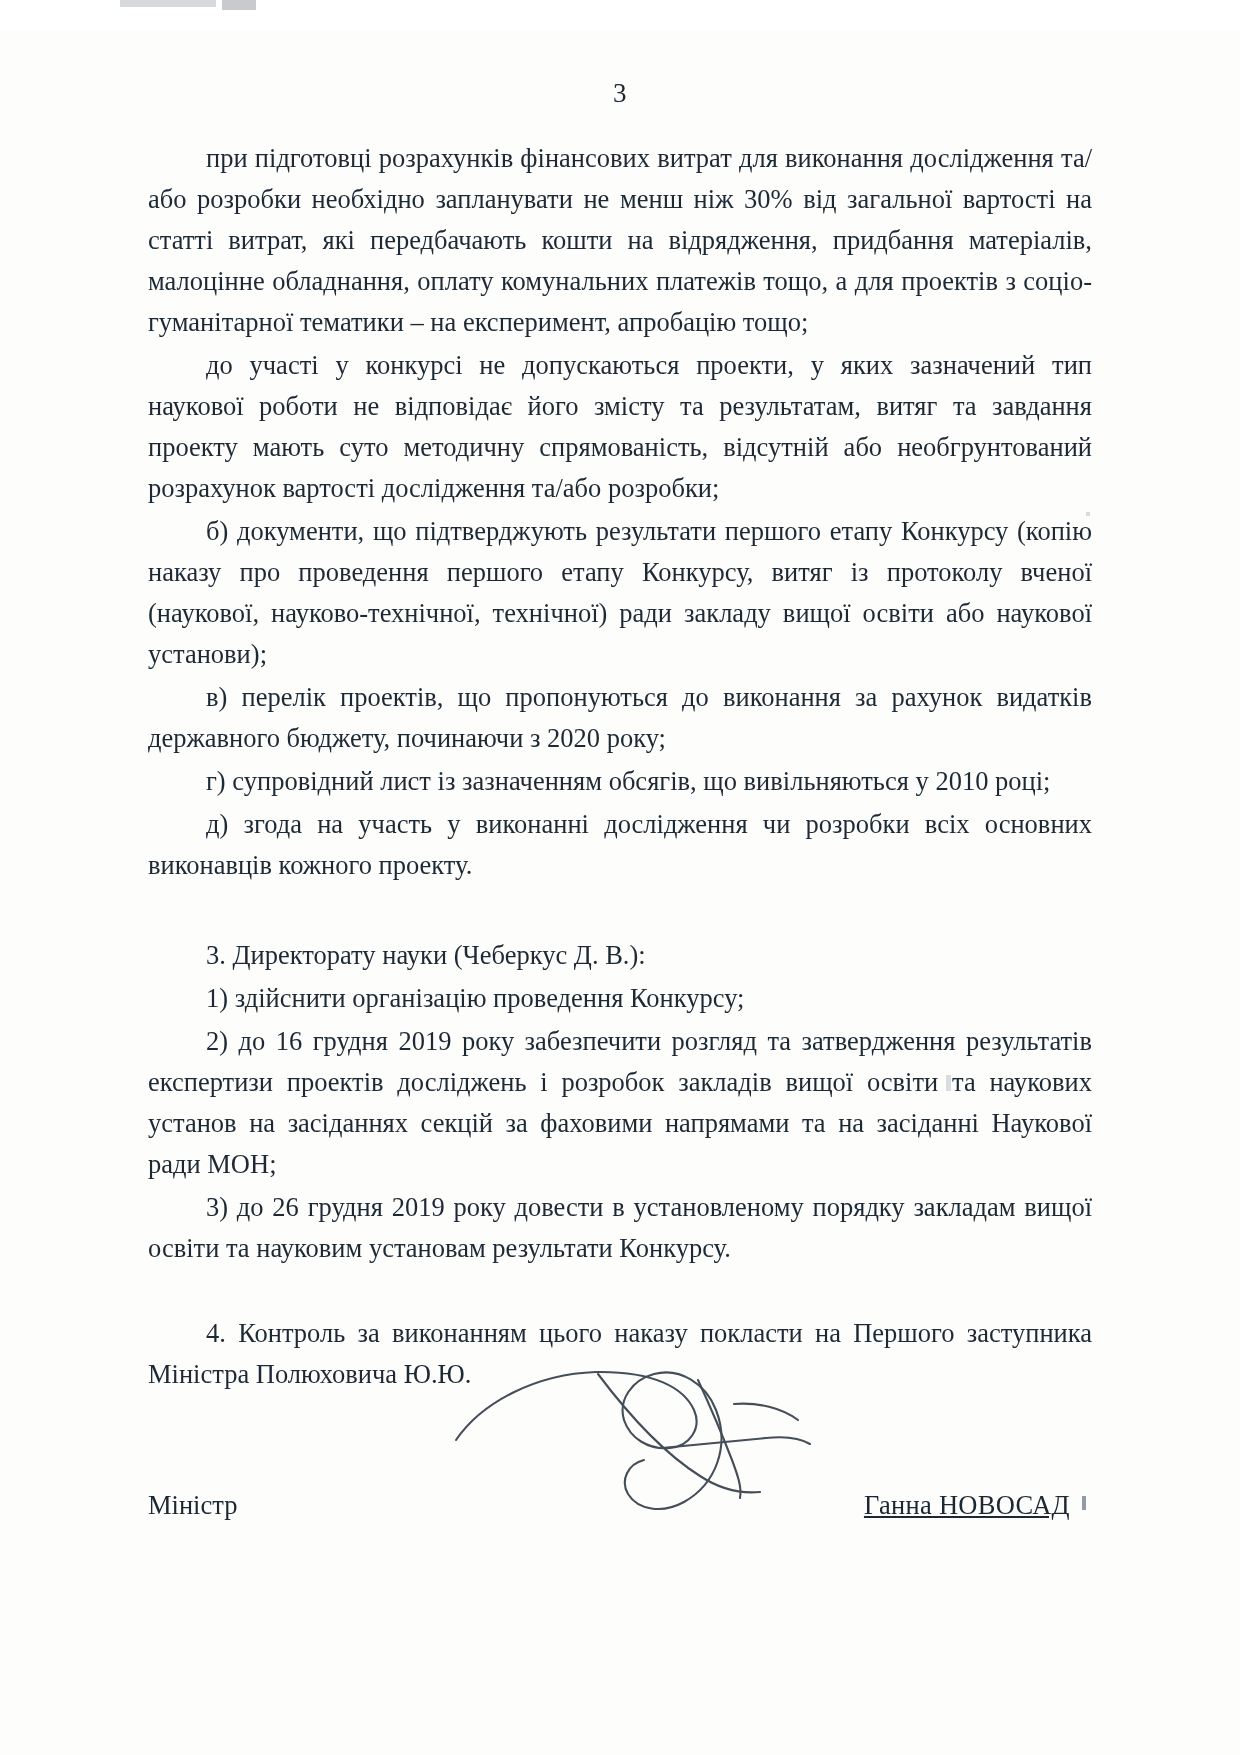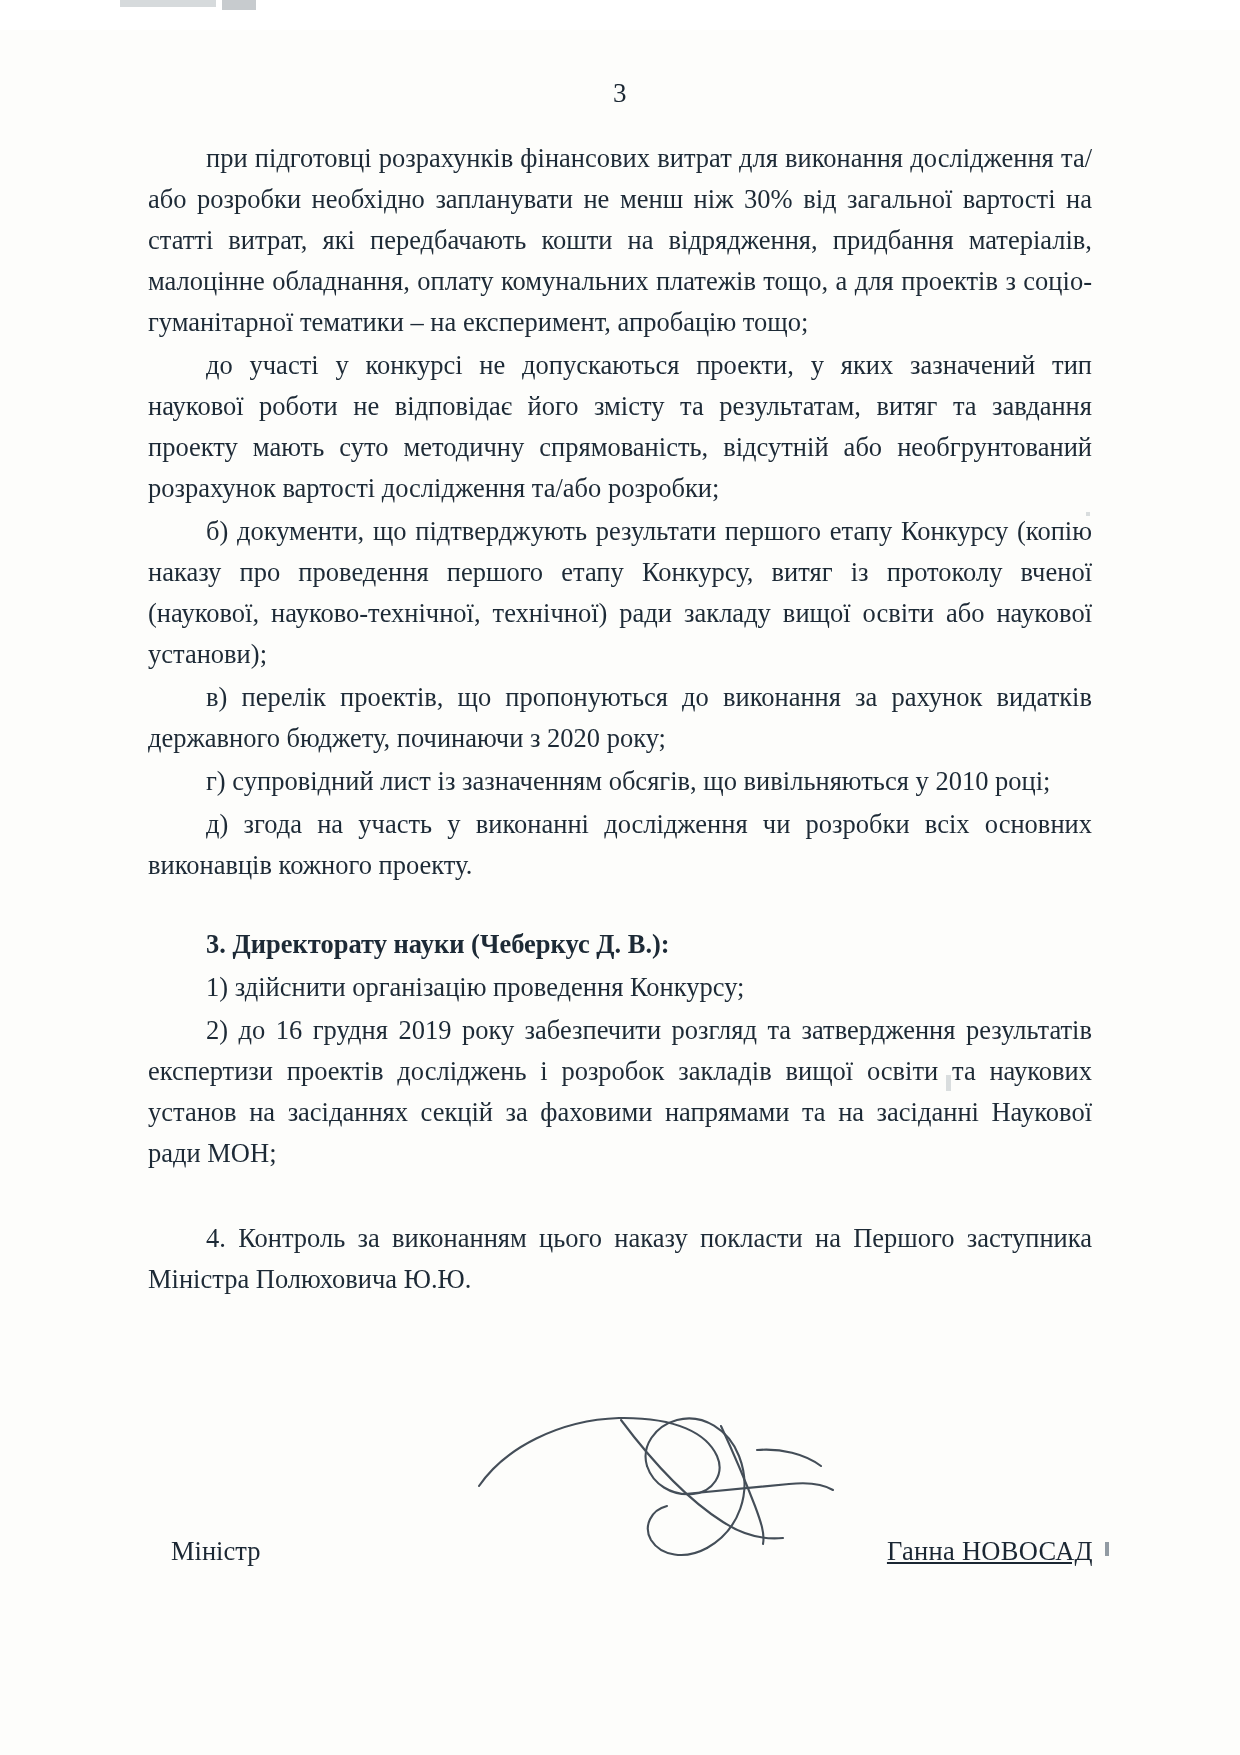"3. Директорату науки (Чеберкус Д." p.gap-md { font-weight: bold -> none; margin-top: 38px -> 49px }
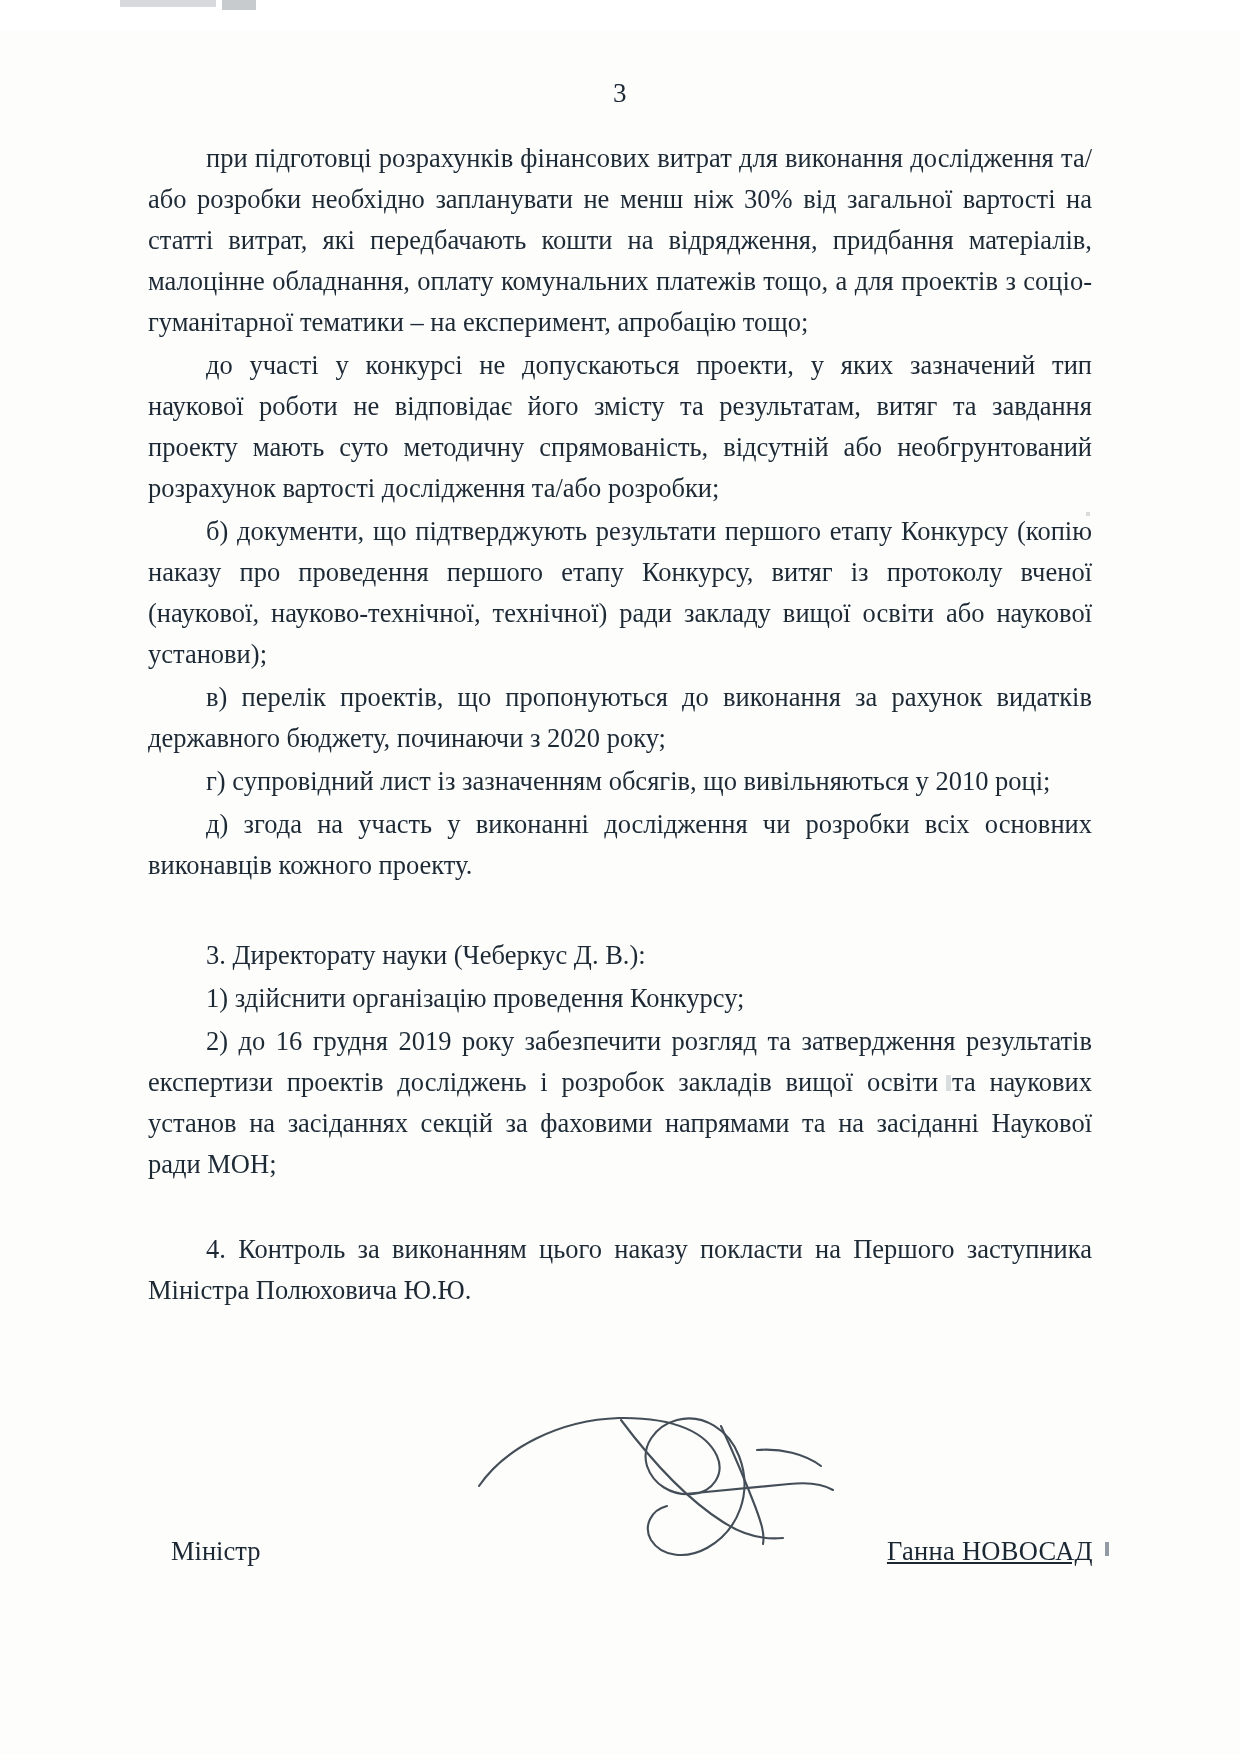"3) до 26 грудня 2019" p.para { html: none -> <p>3) до 26 грудня 2019 року довести в установленому порядку закладам вищої освіти та науковим установам результати Конкурсу.</p> }
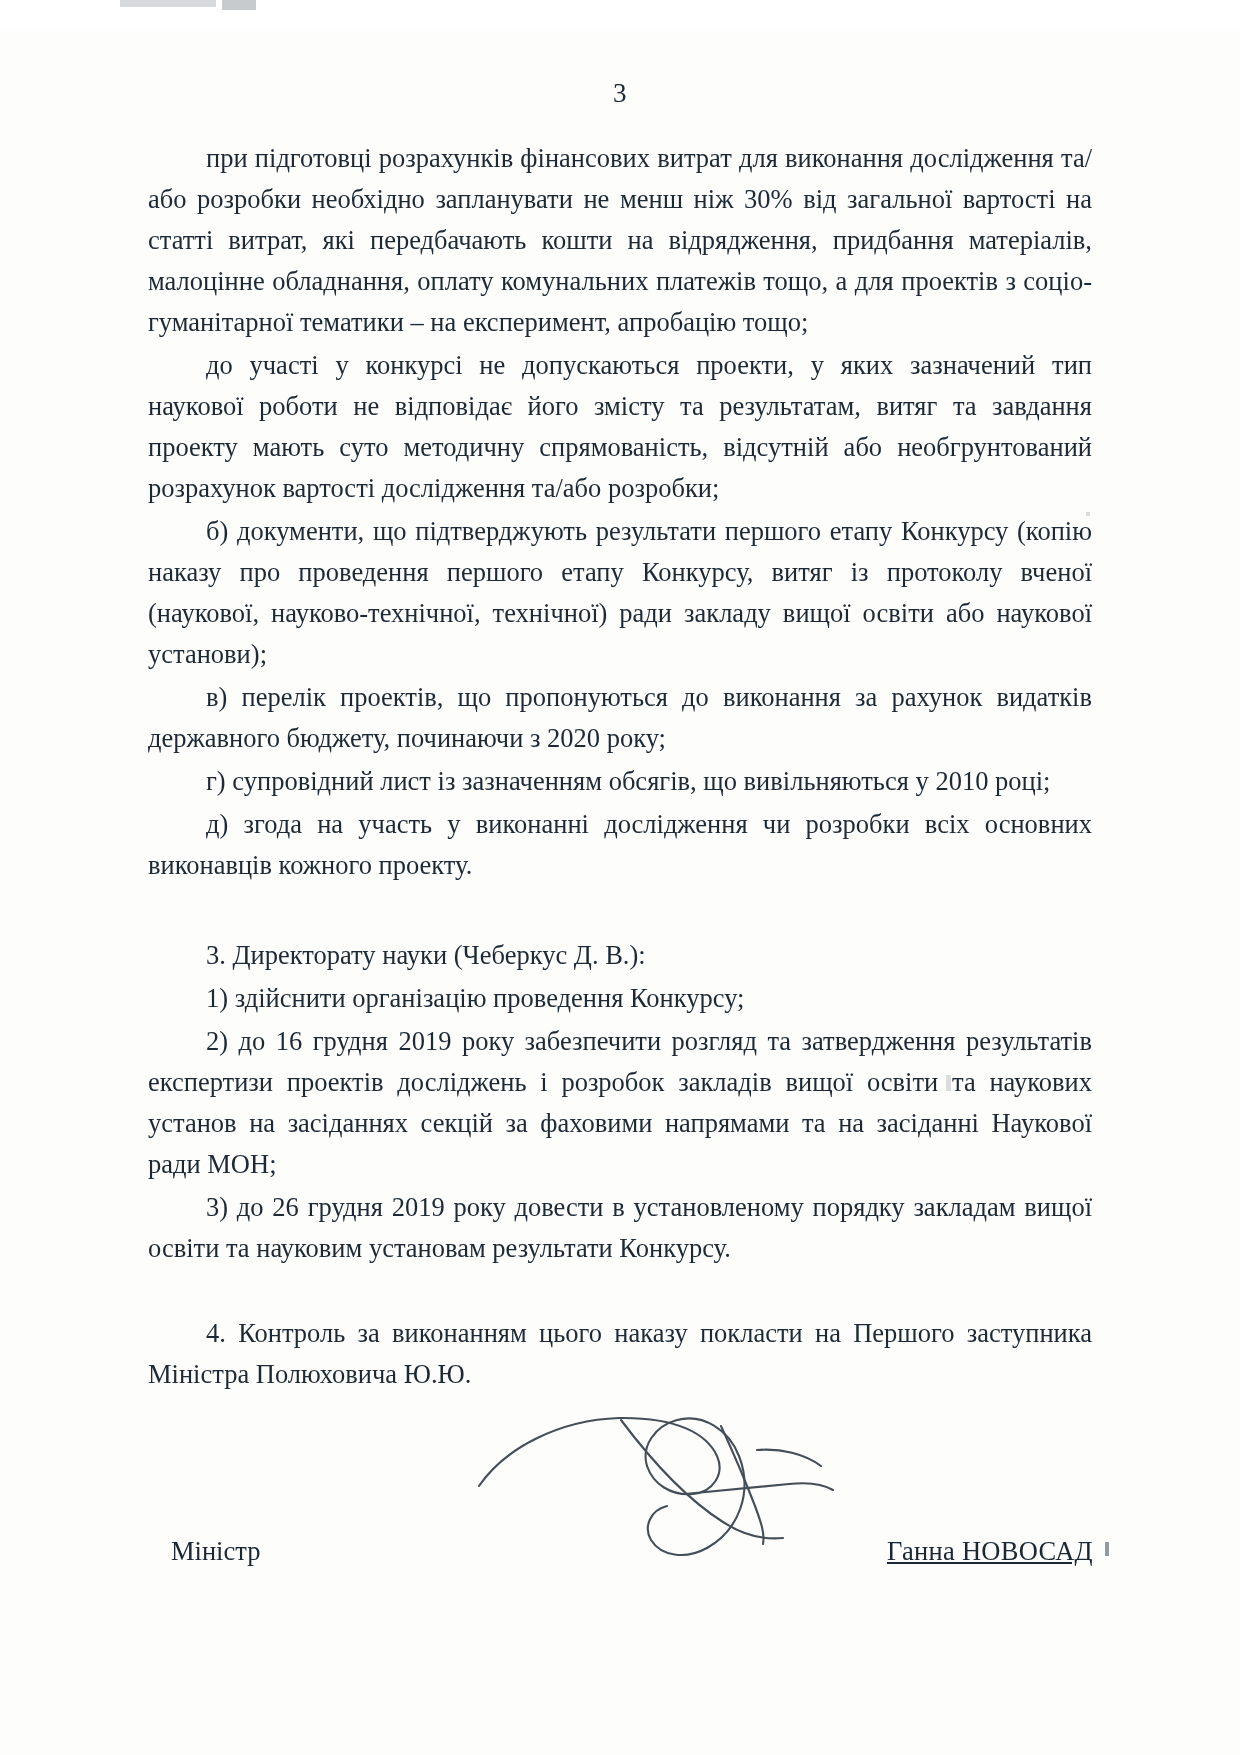"Міністр" .signature-block { margin-left: 23px -> none; top: 1450px -> 1404px }
